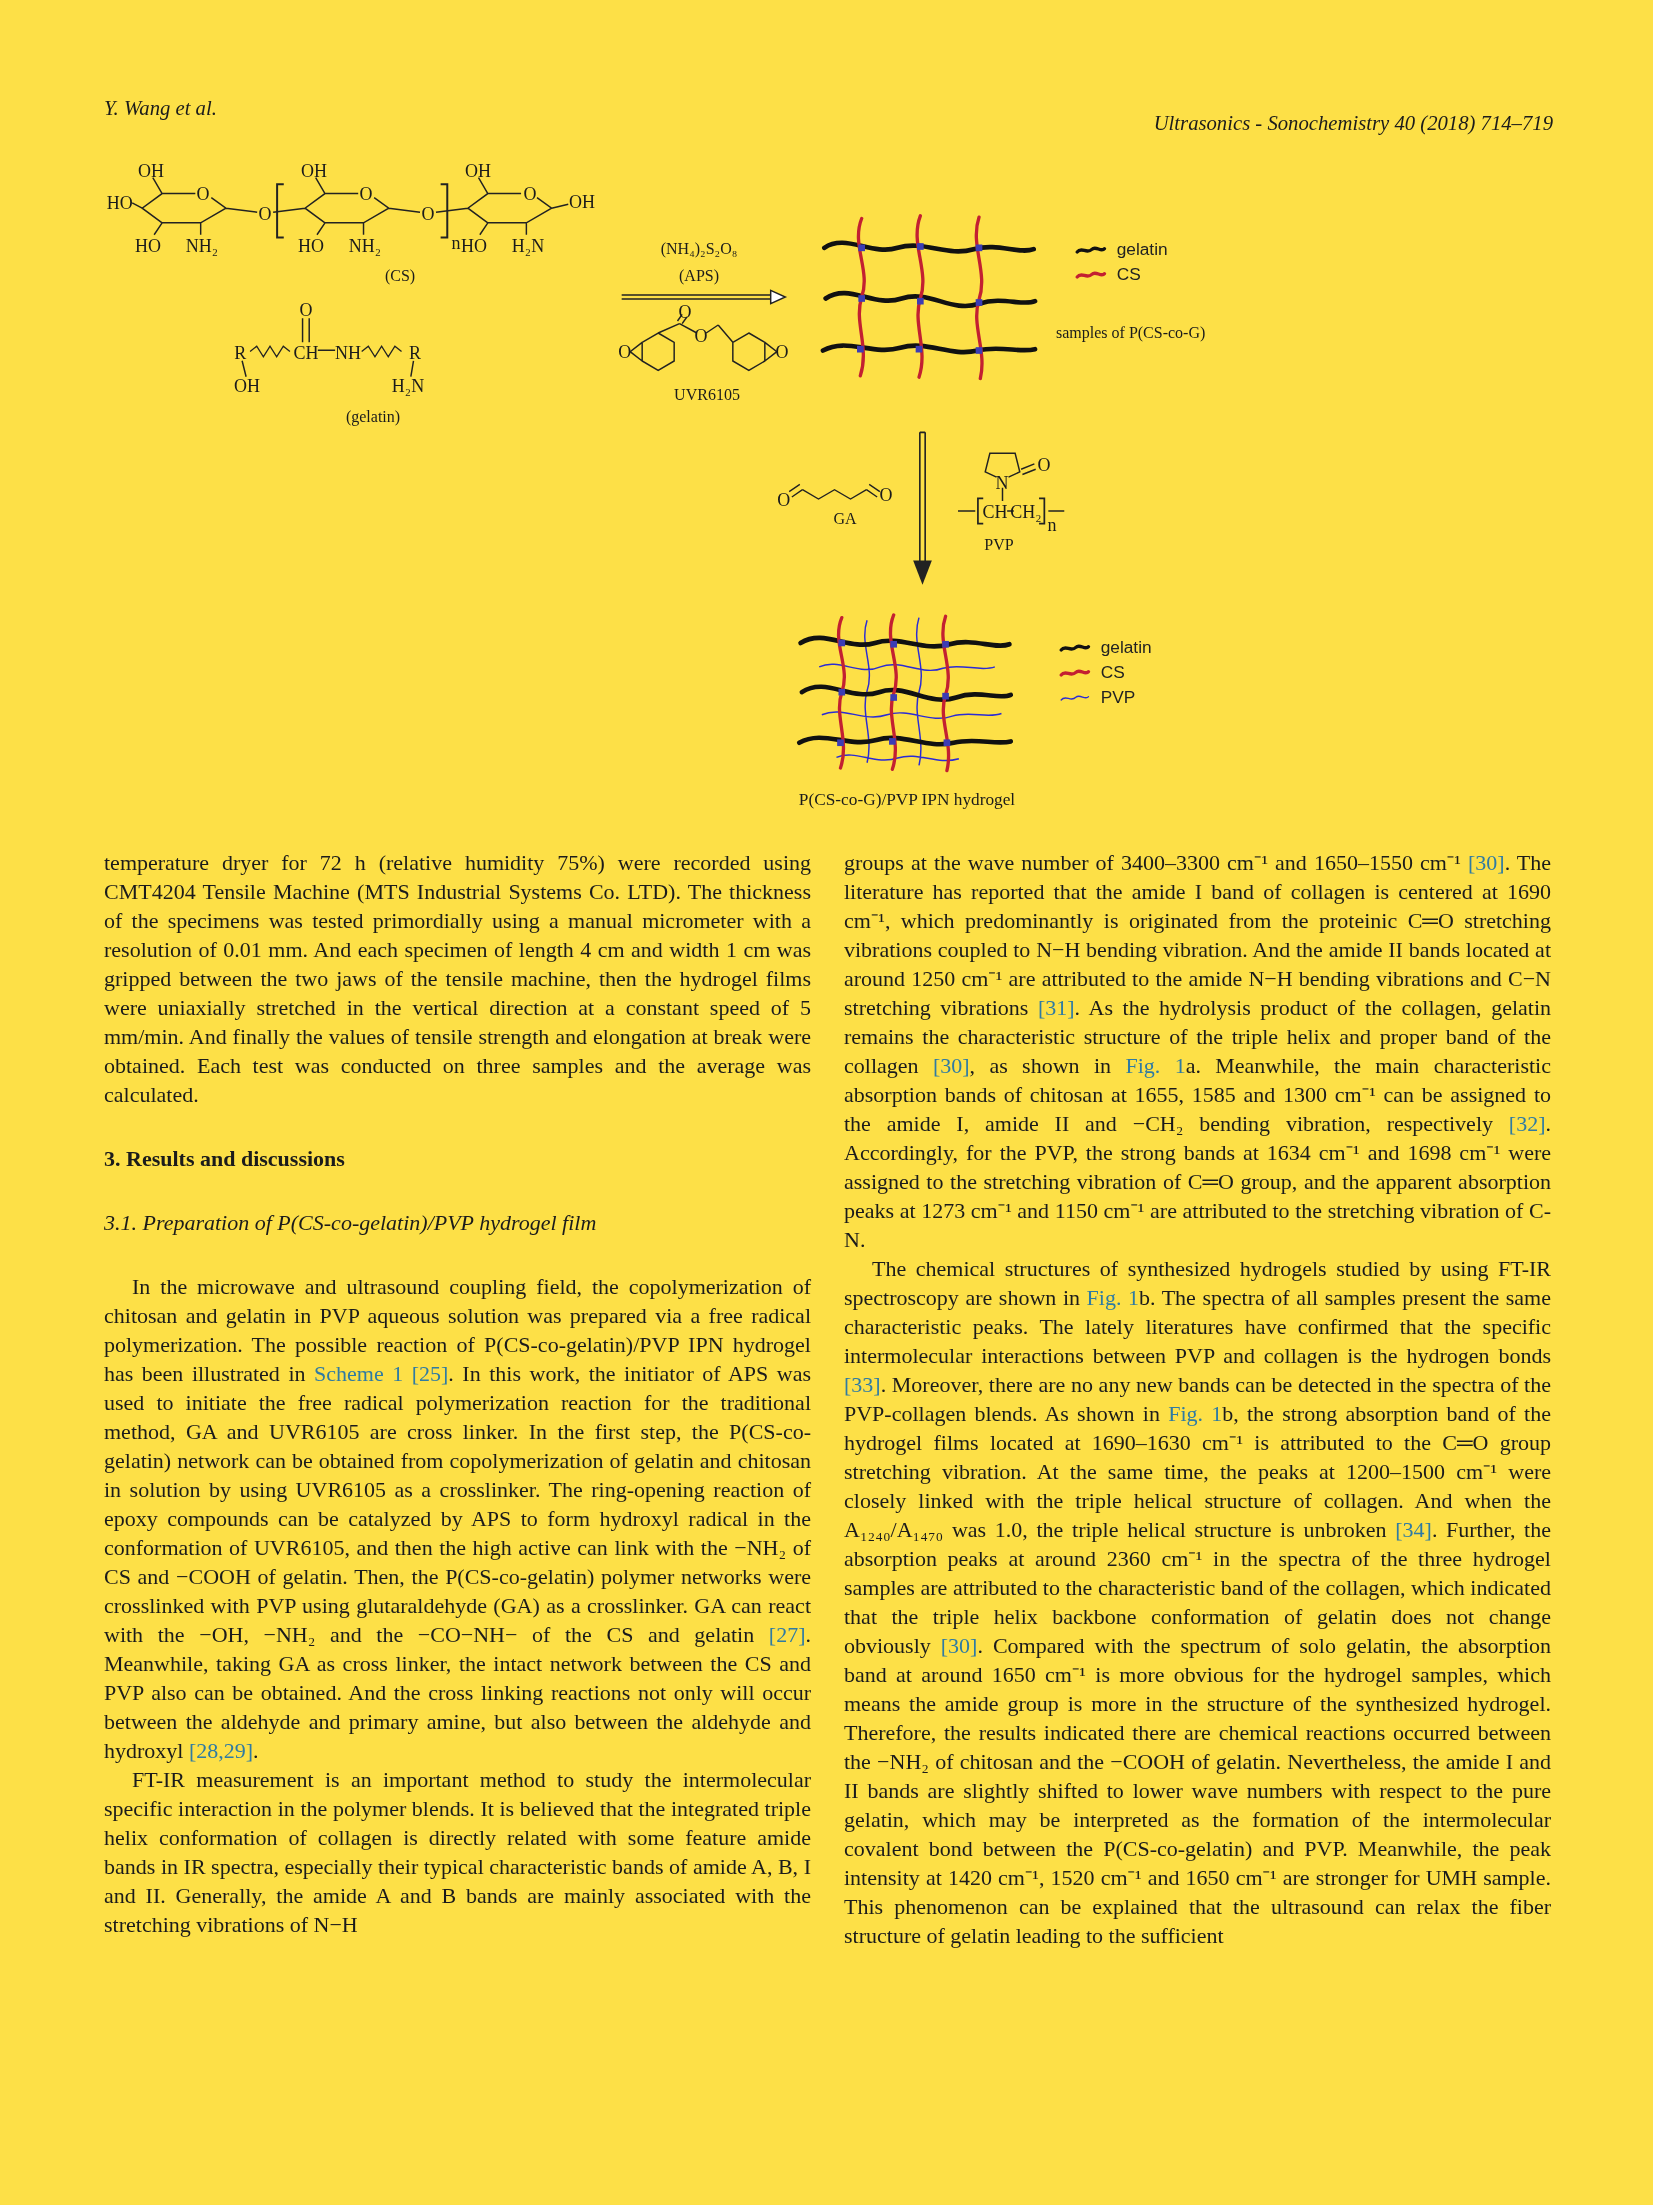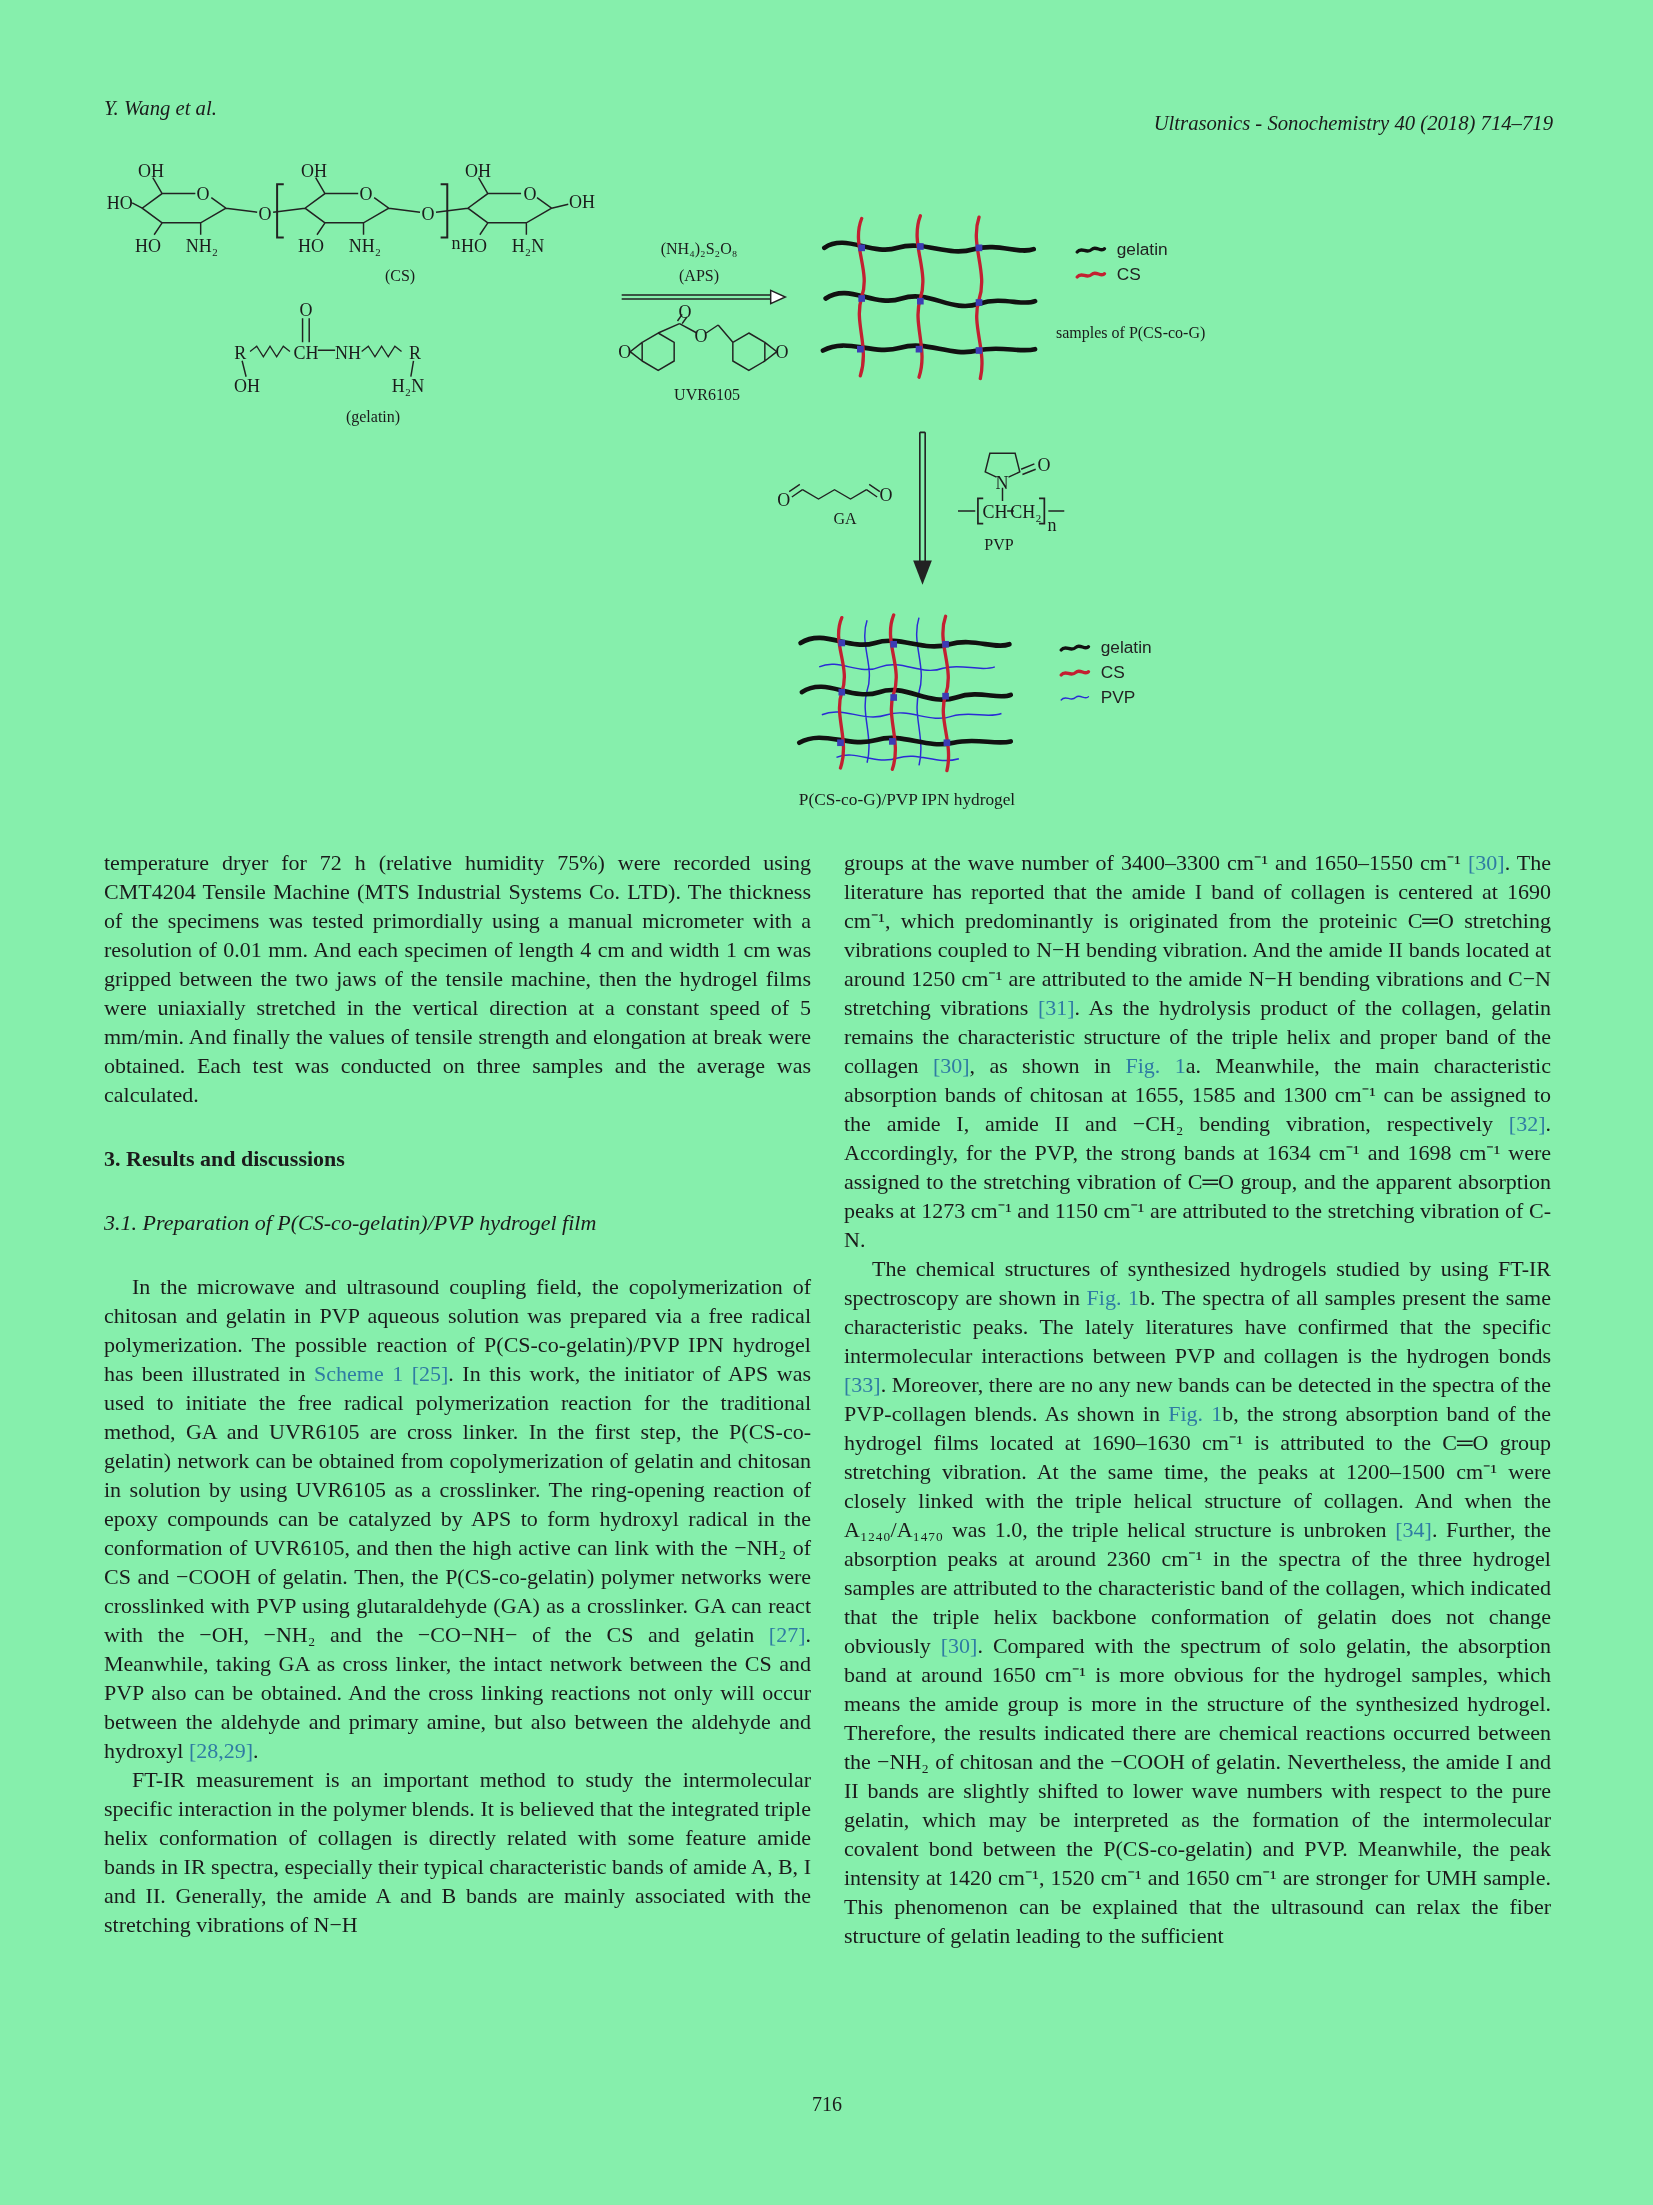"Y. Wang et al." .page { background: #86efac -> #fde047 }
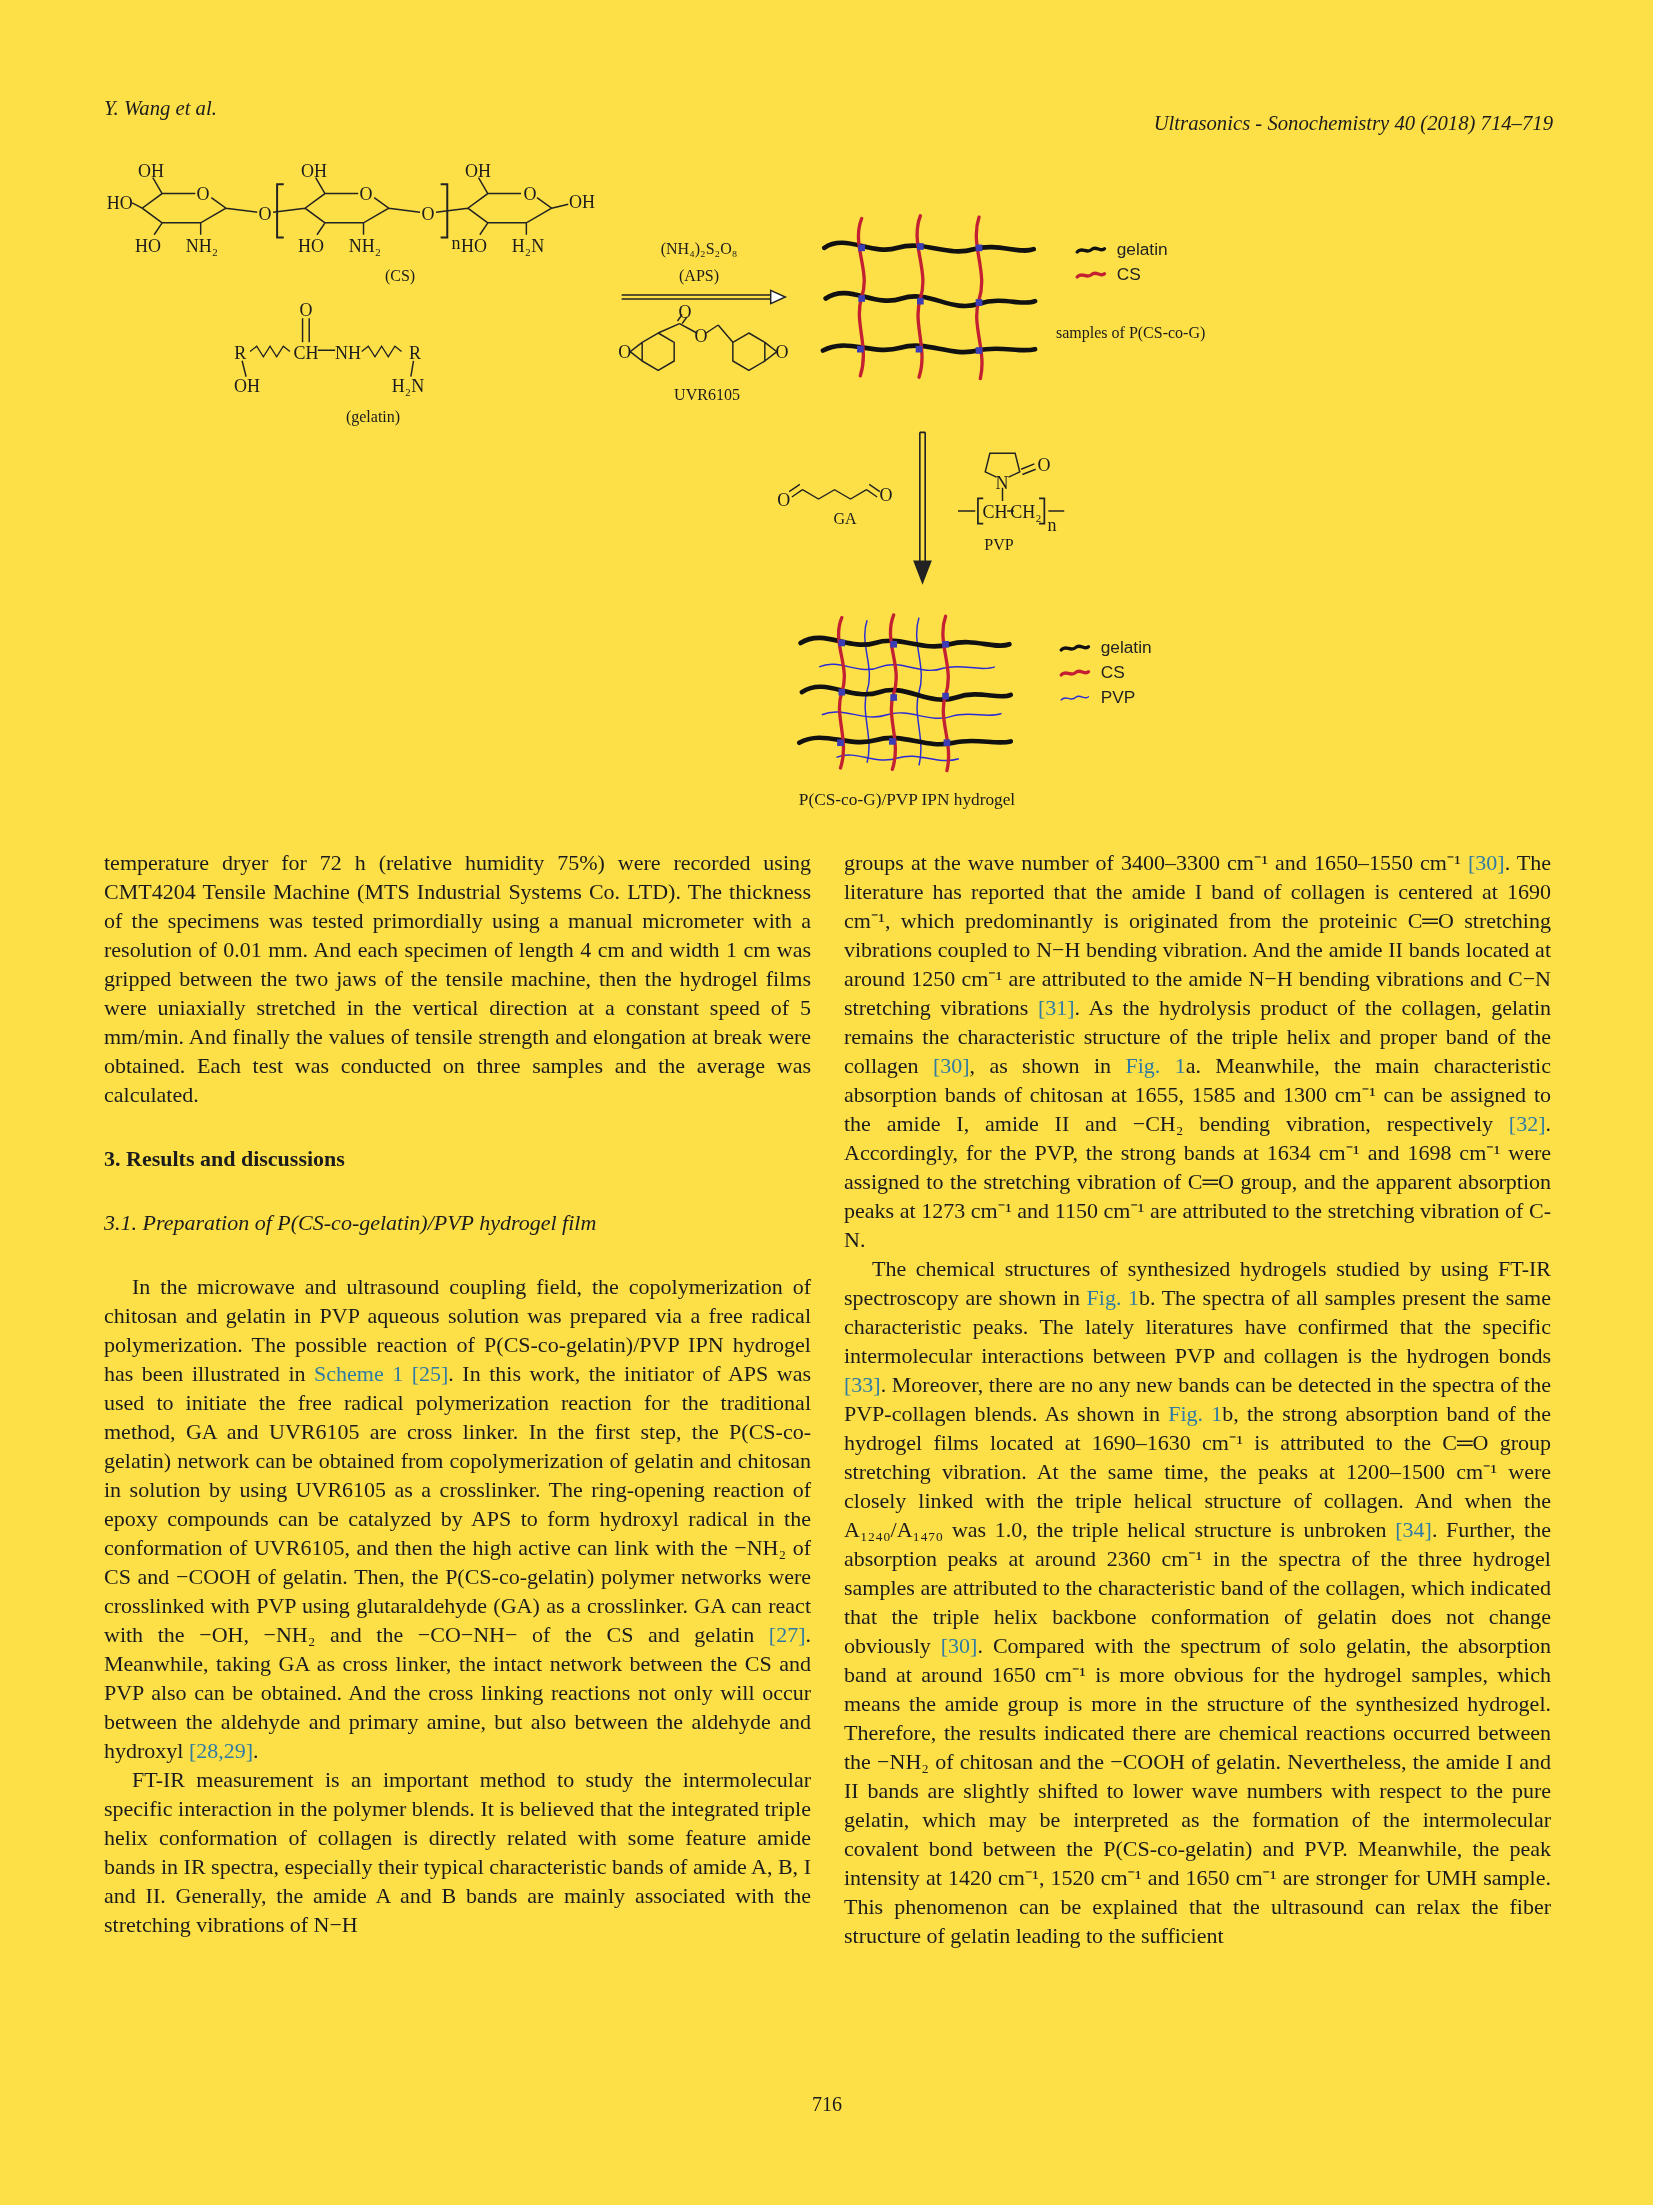"716" div.pageno { html: <div>716</div> -> none }
